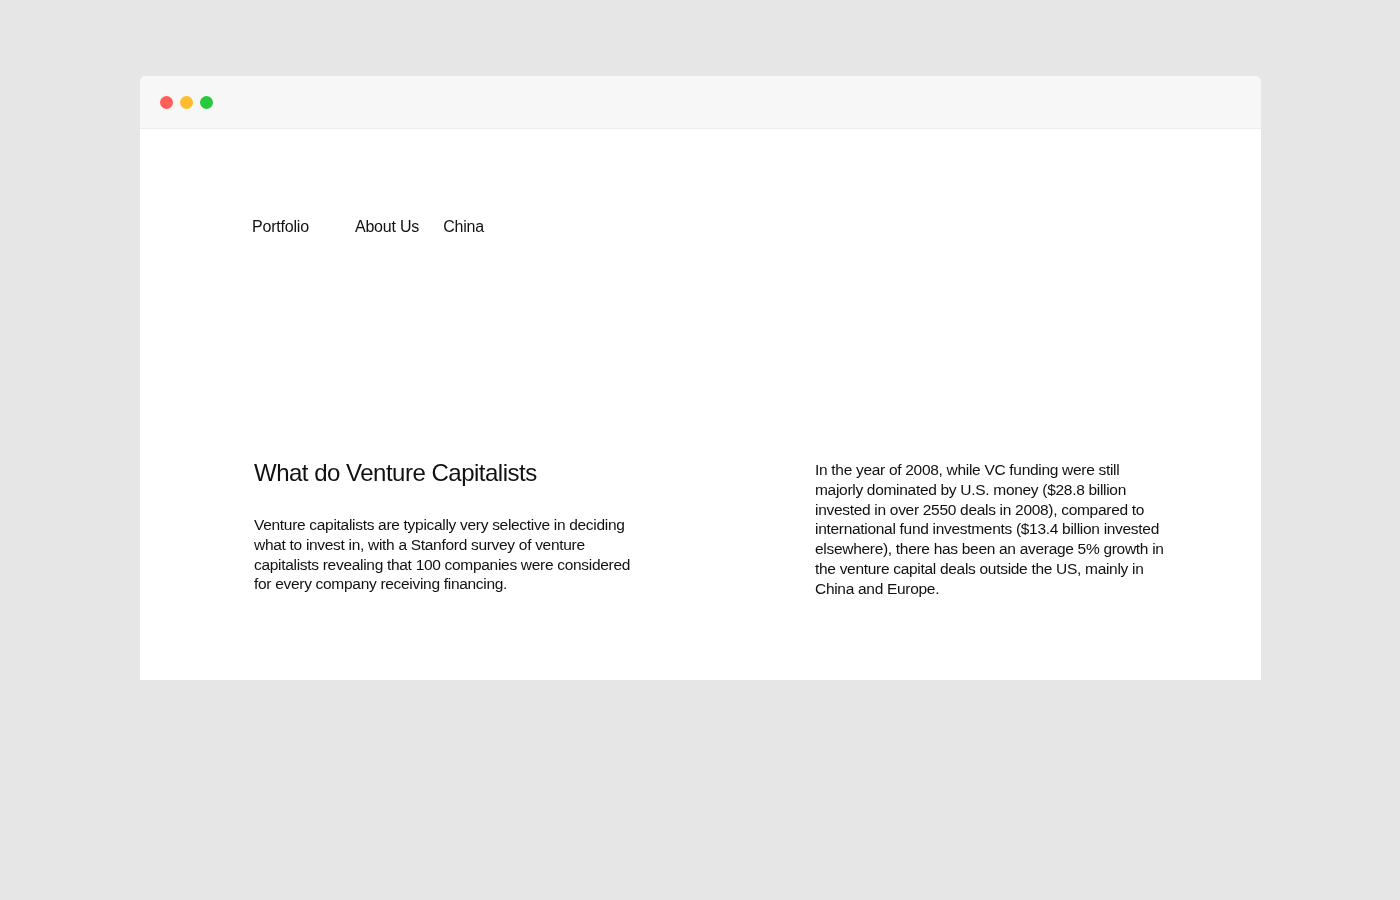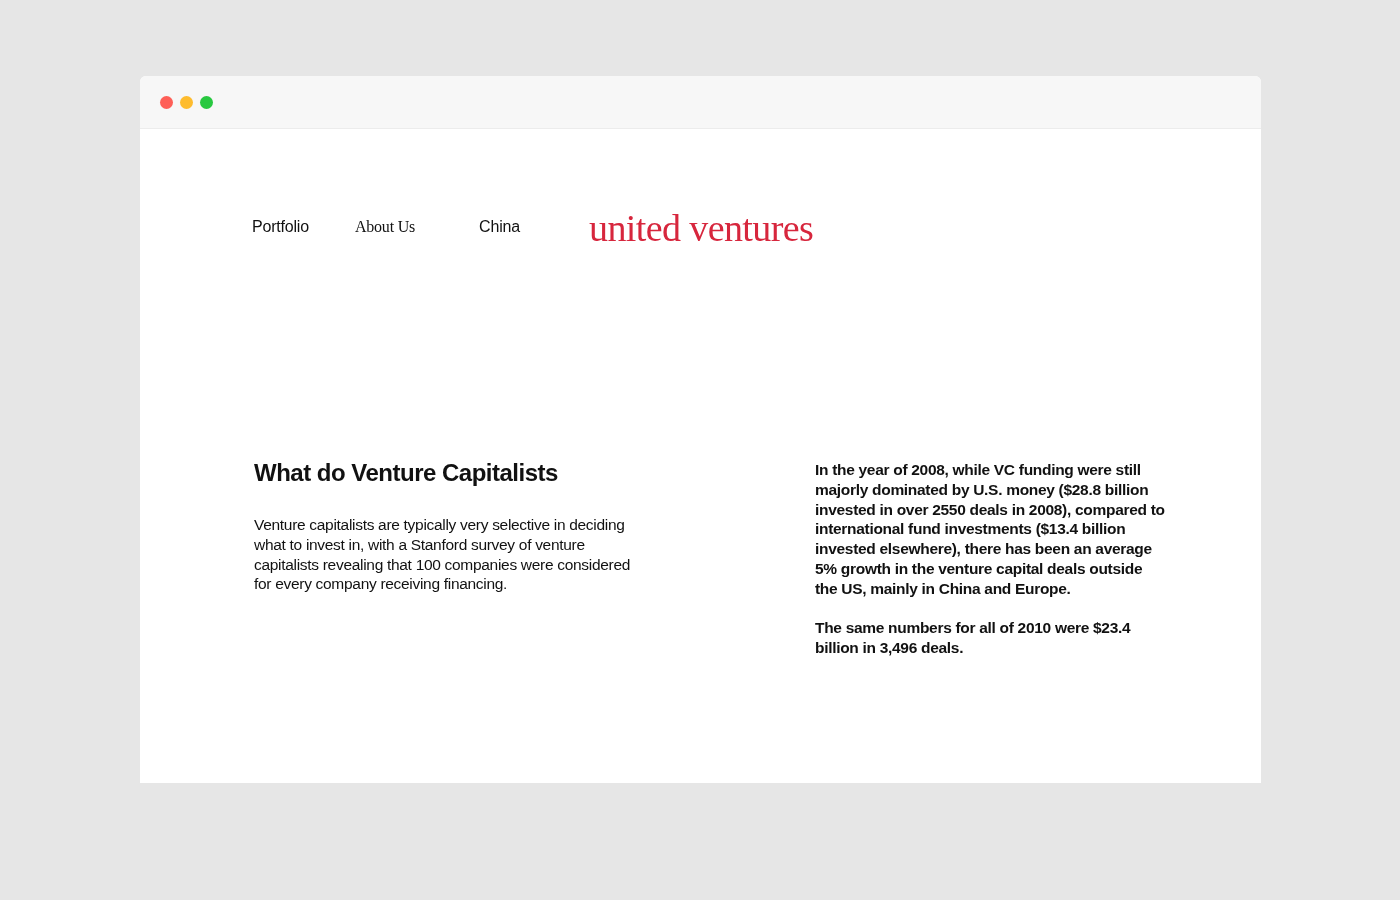"Portfolio" .window { height: 707px -> 604px }
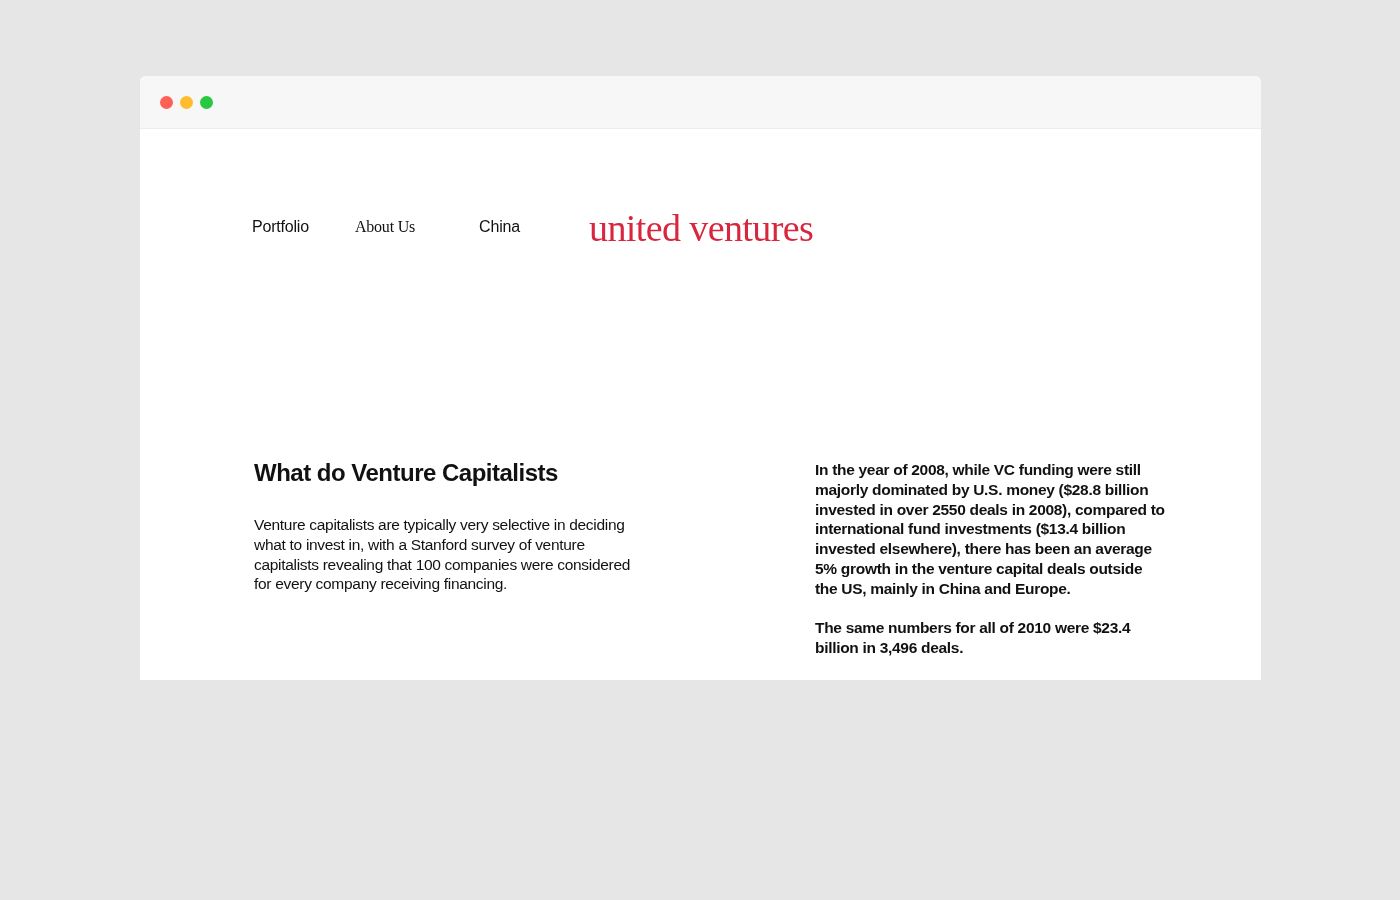"About Us" .nav a.n1 { font-family: Liberation Serif, serif -> none; margin-right: 64px -> 24px }
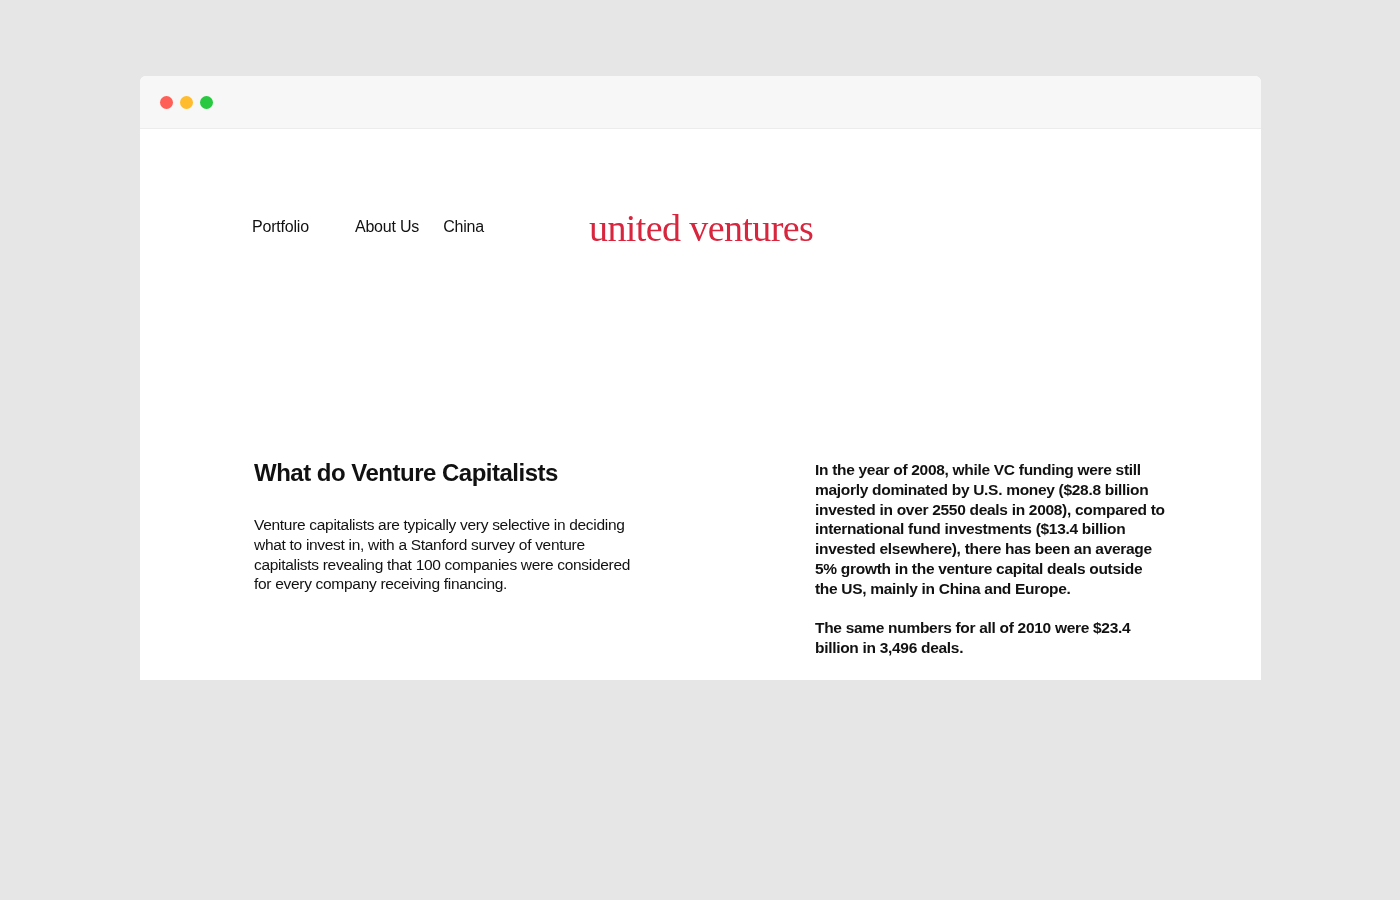"united ventures" div.logo { html: <div>united ventures</div> -> none }
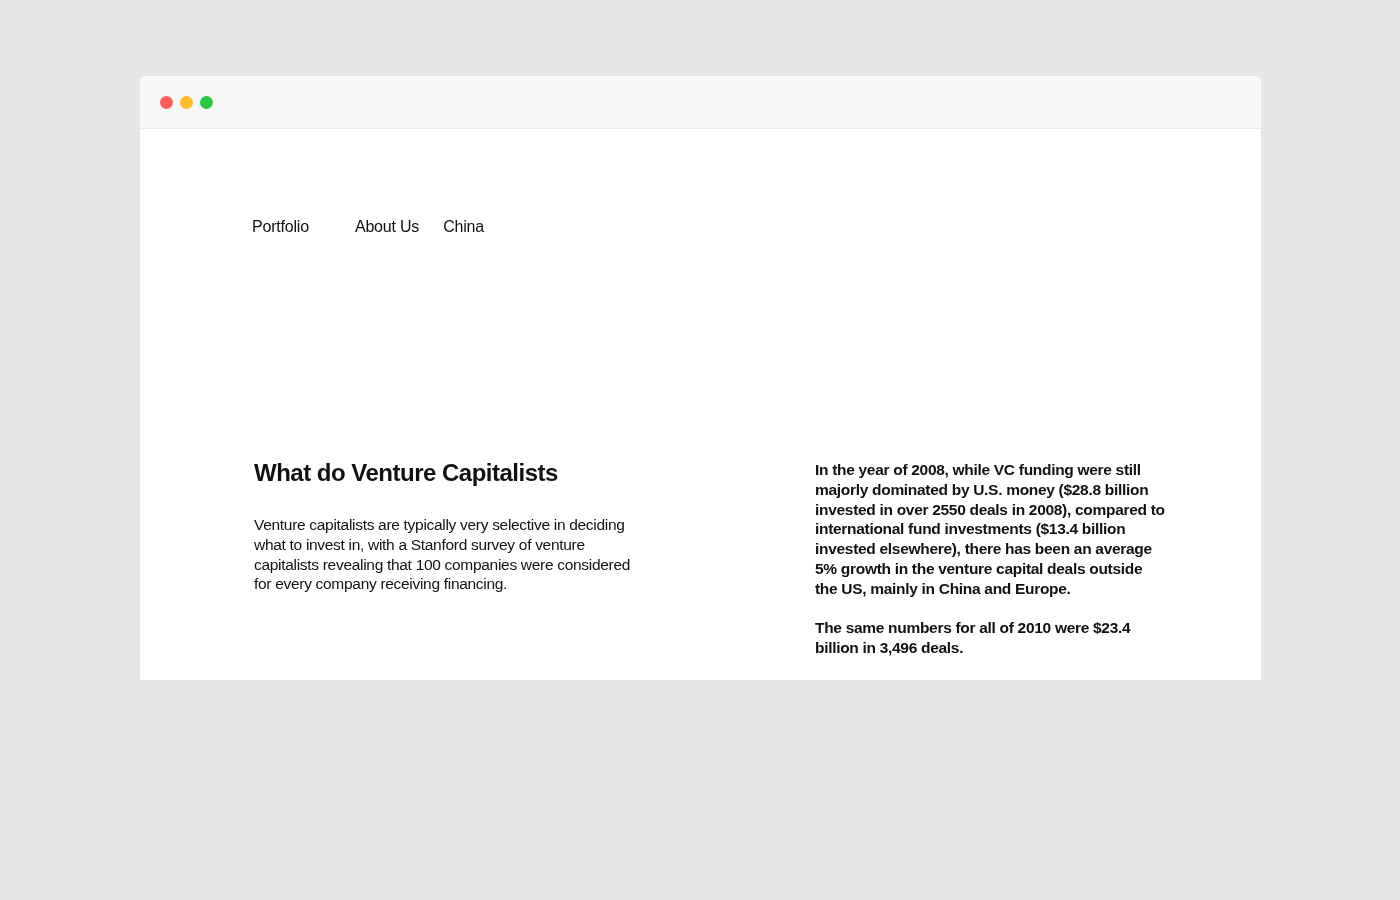"What do Venture Capitalists" .headline { font-weight: bold -> normal }
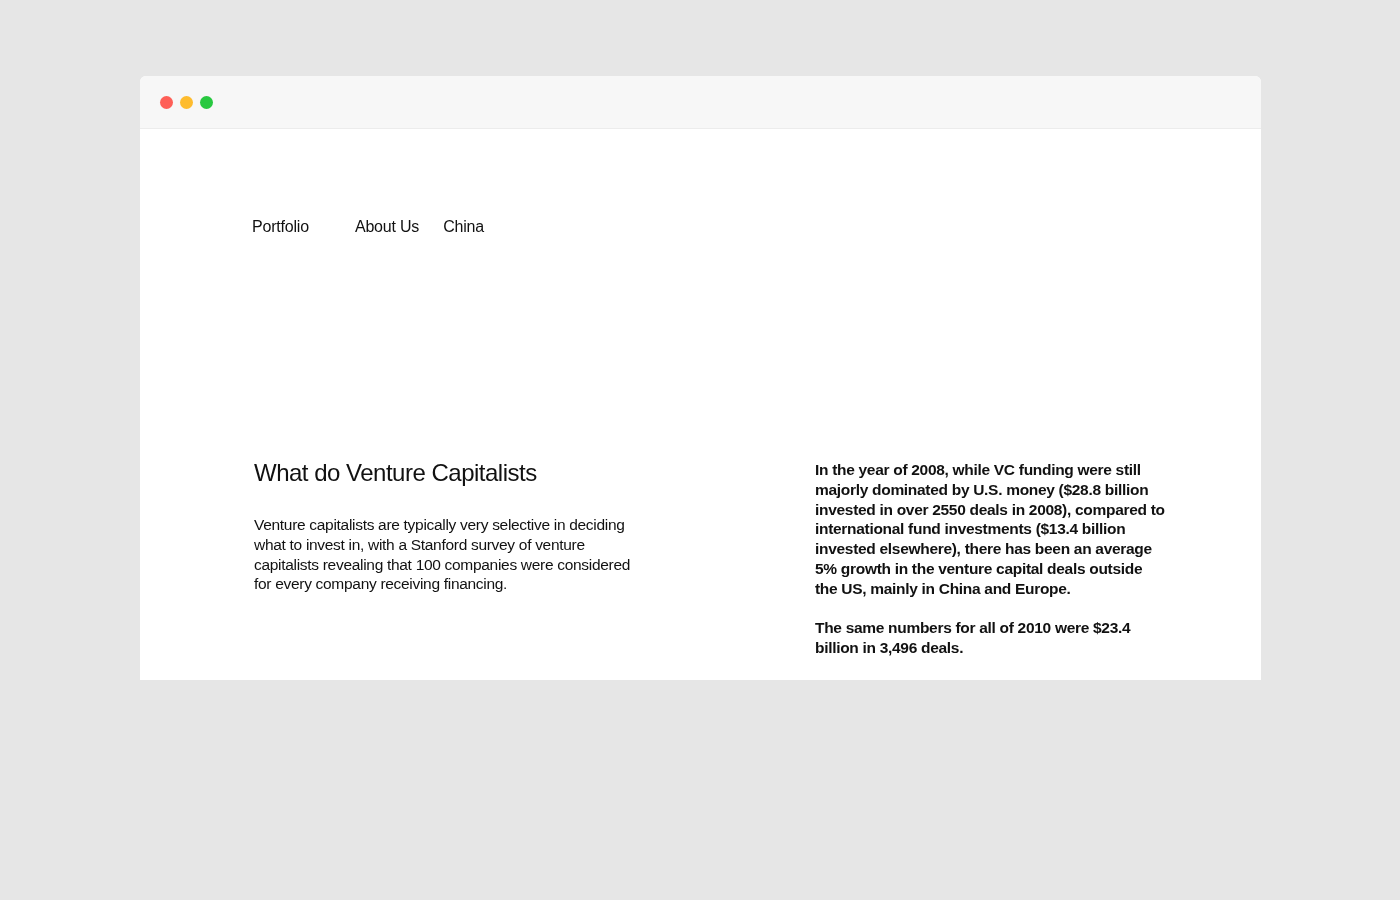"In the year of 2008," .right-col { font-weight: bold -> none }
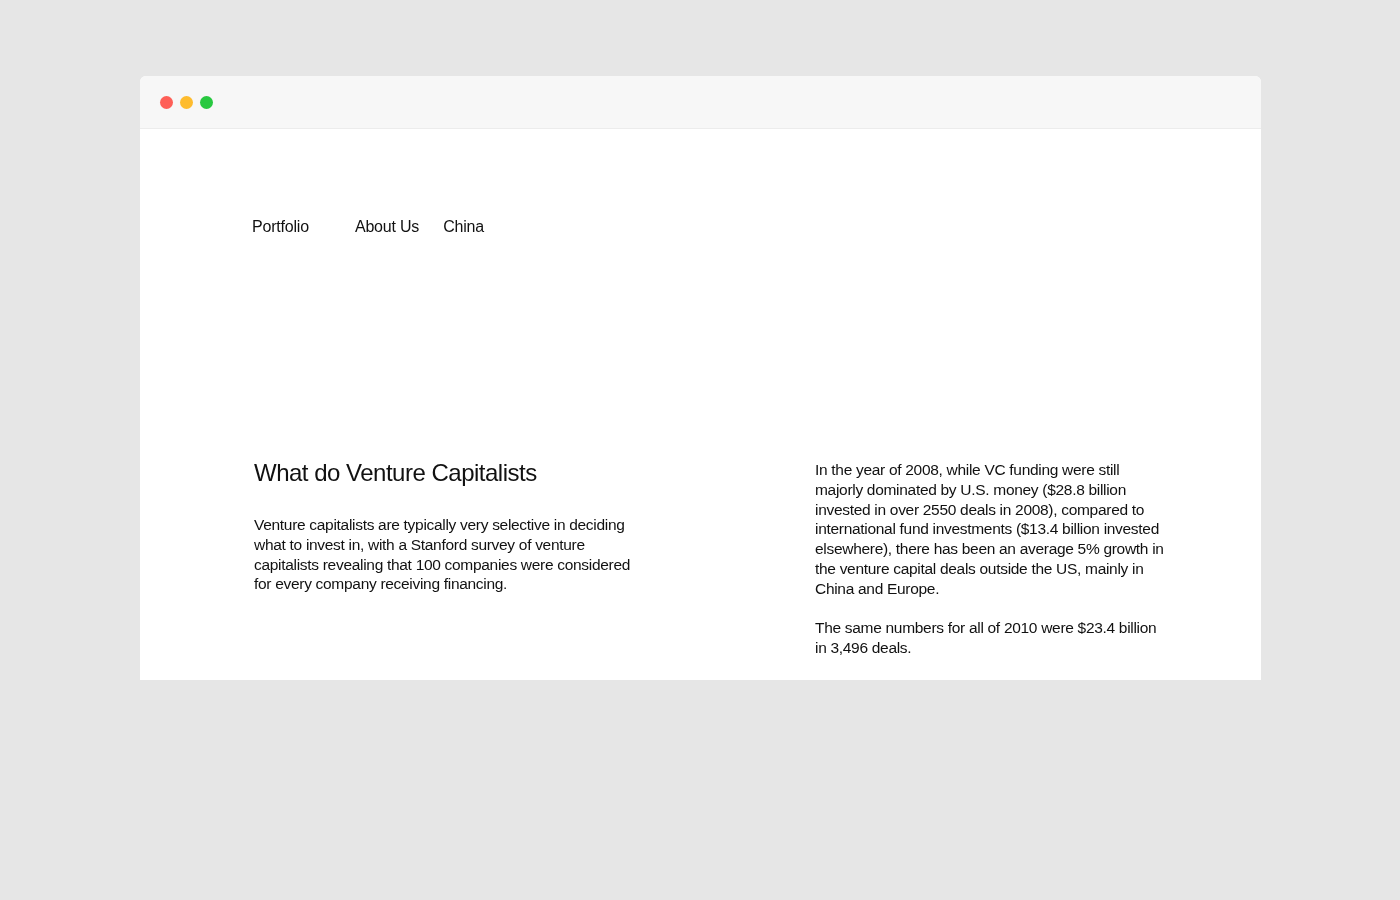"The same numbers for all" p { html: <p>The same numbers for all of 2010 were $23.4 billion in 3,496 deals.</p> -> none }
